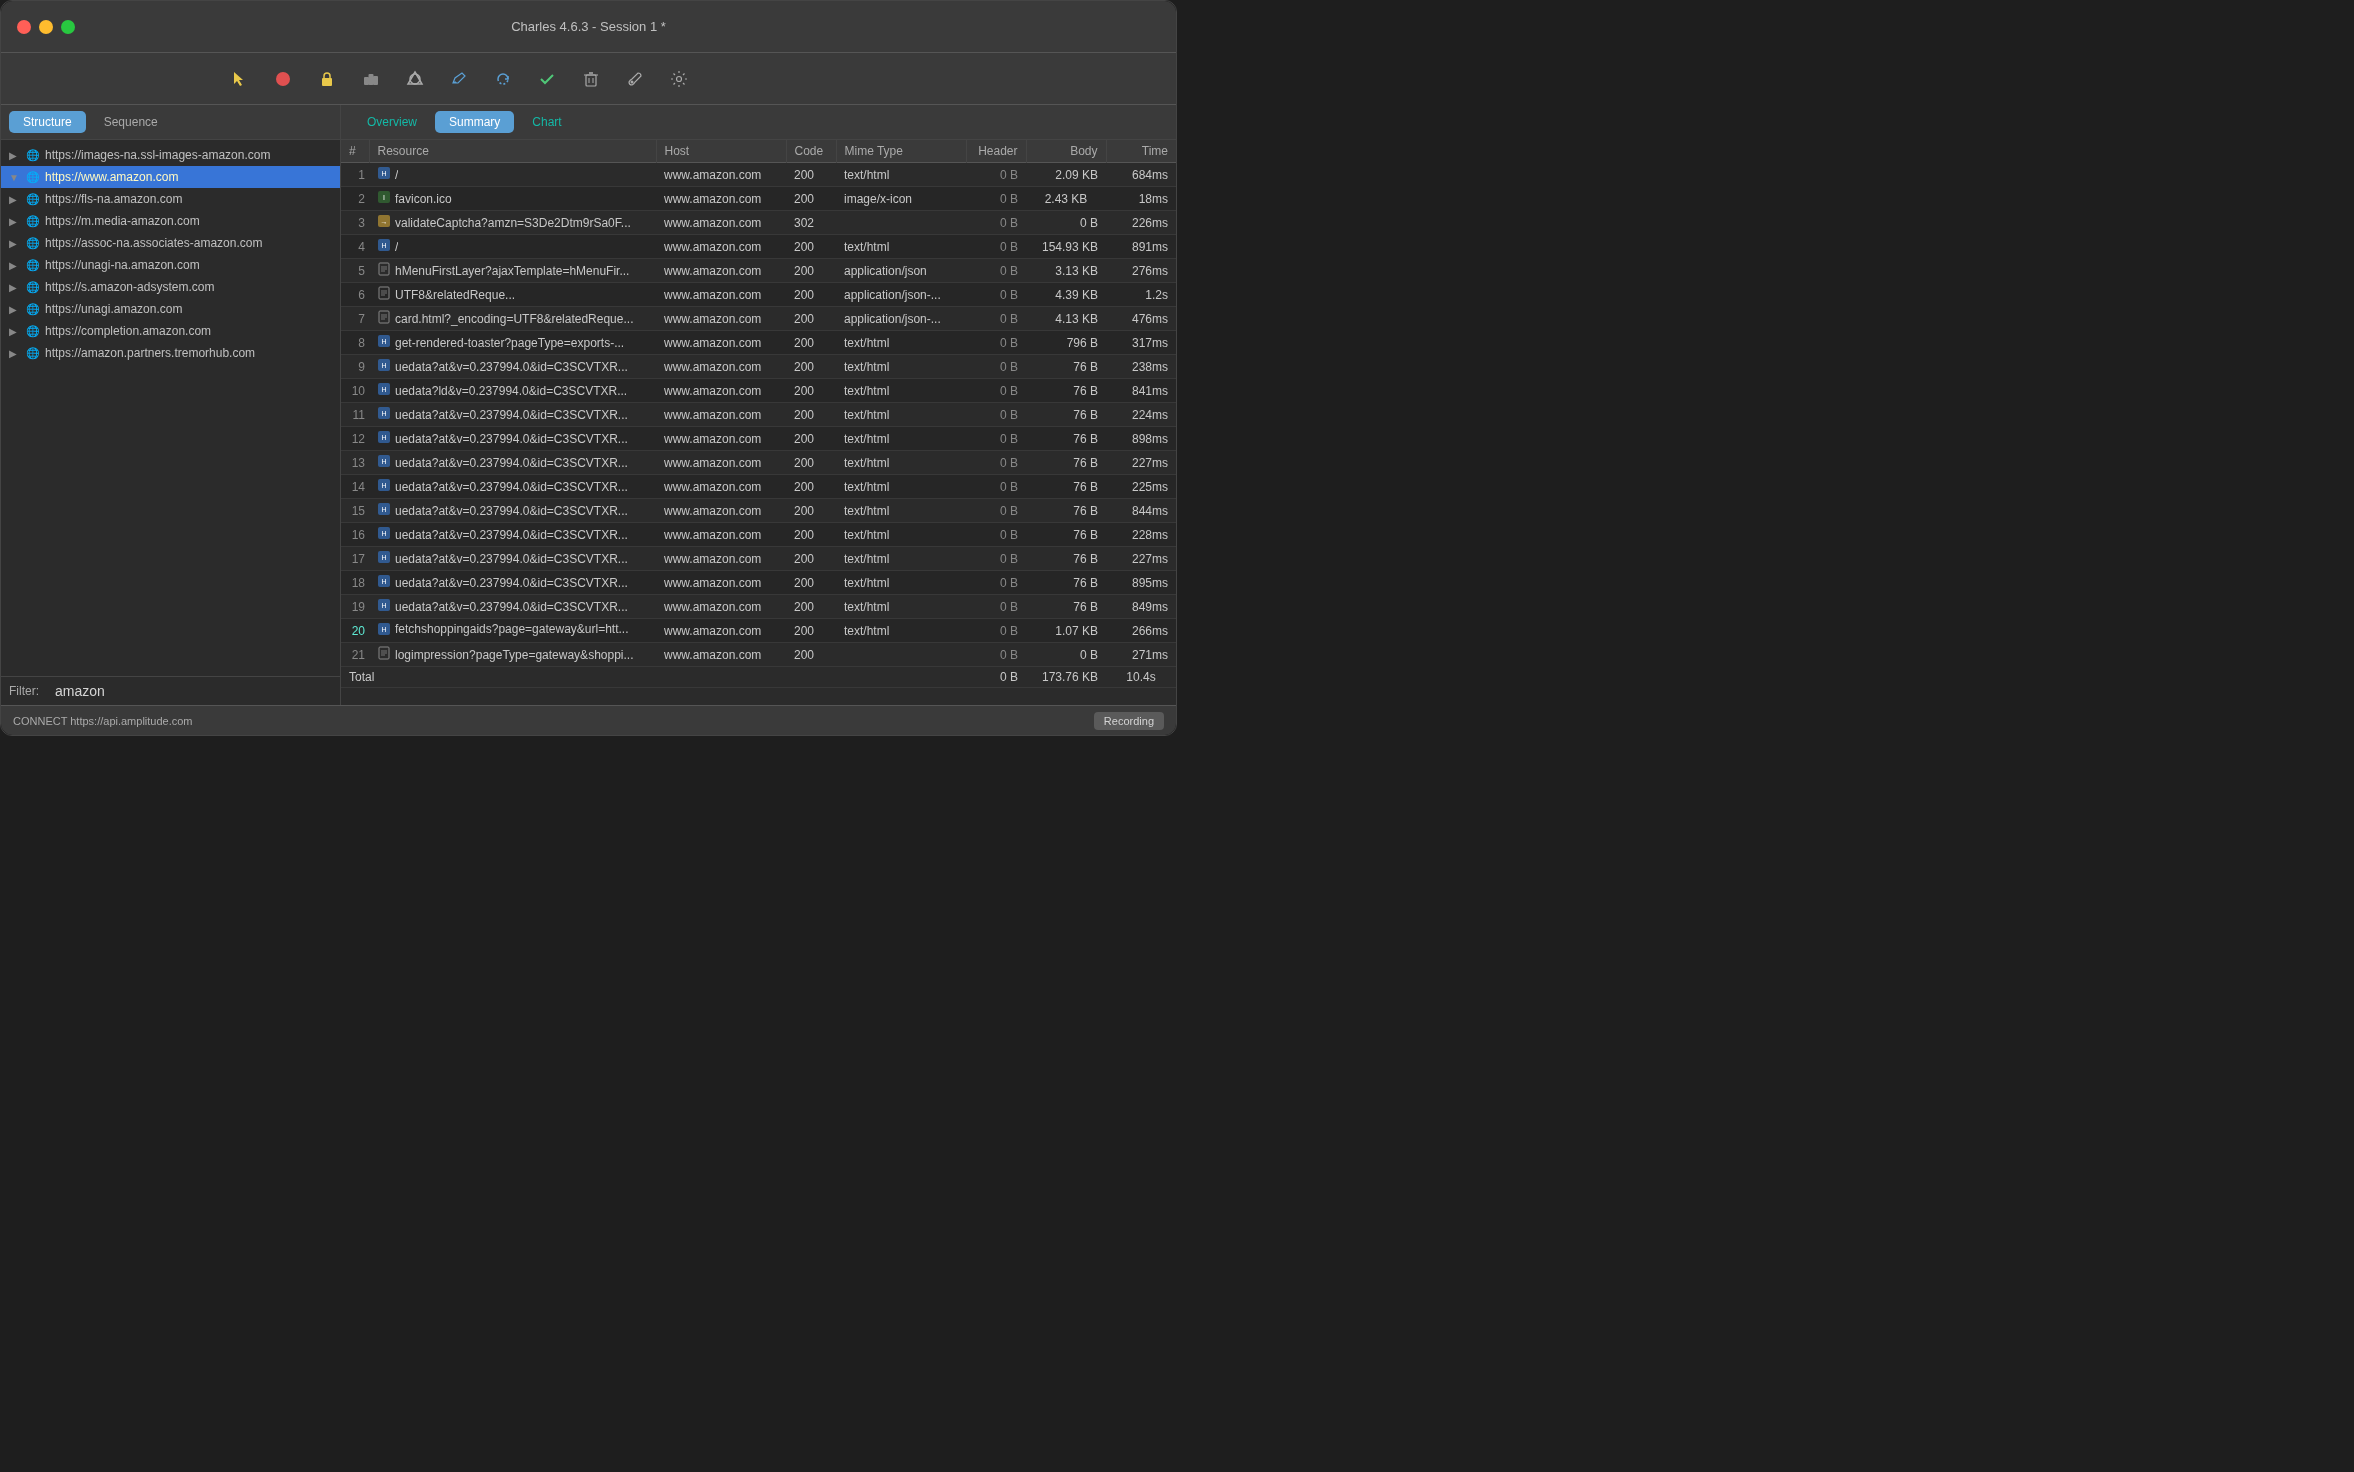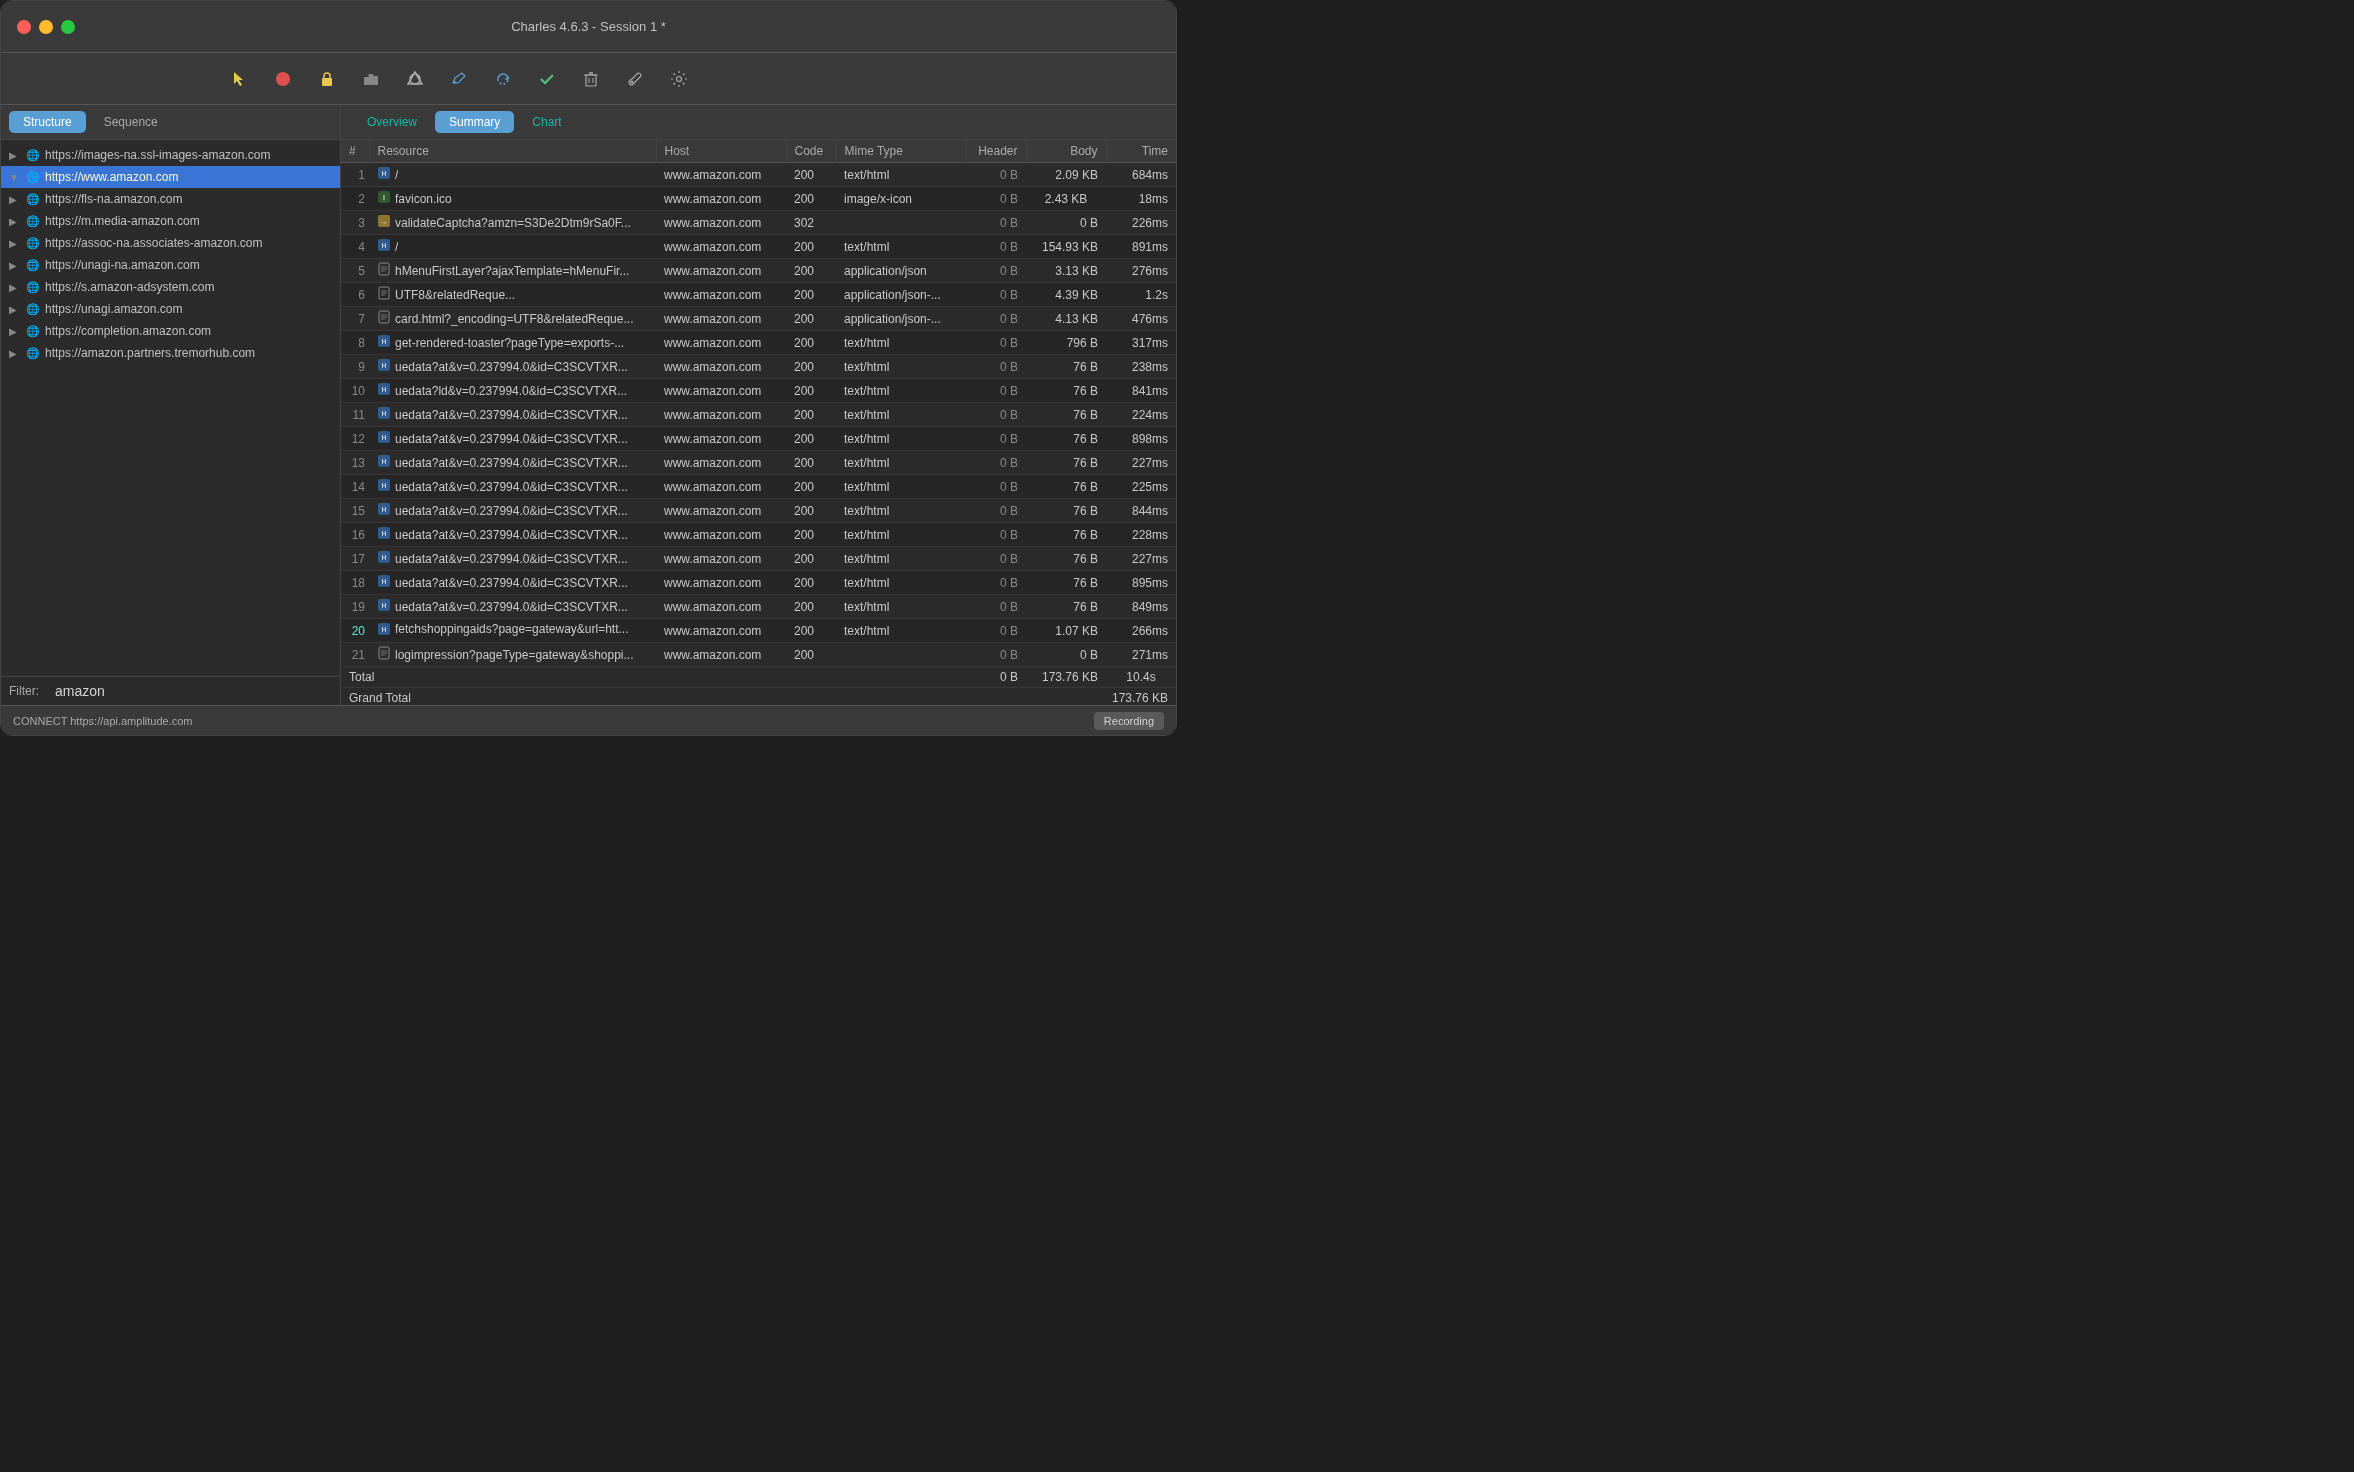"Grand Total" tr { html: <tr> <td>Grand Total</td> <td>173.76 KB</td> </tr> -> none }
